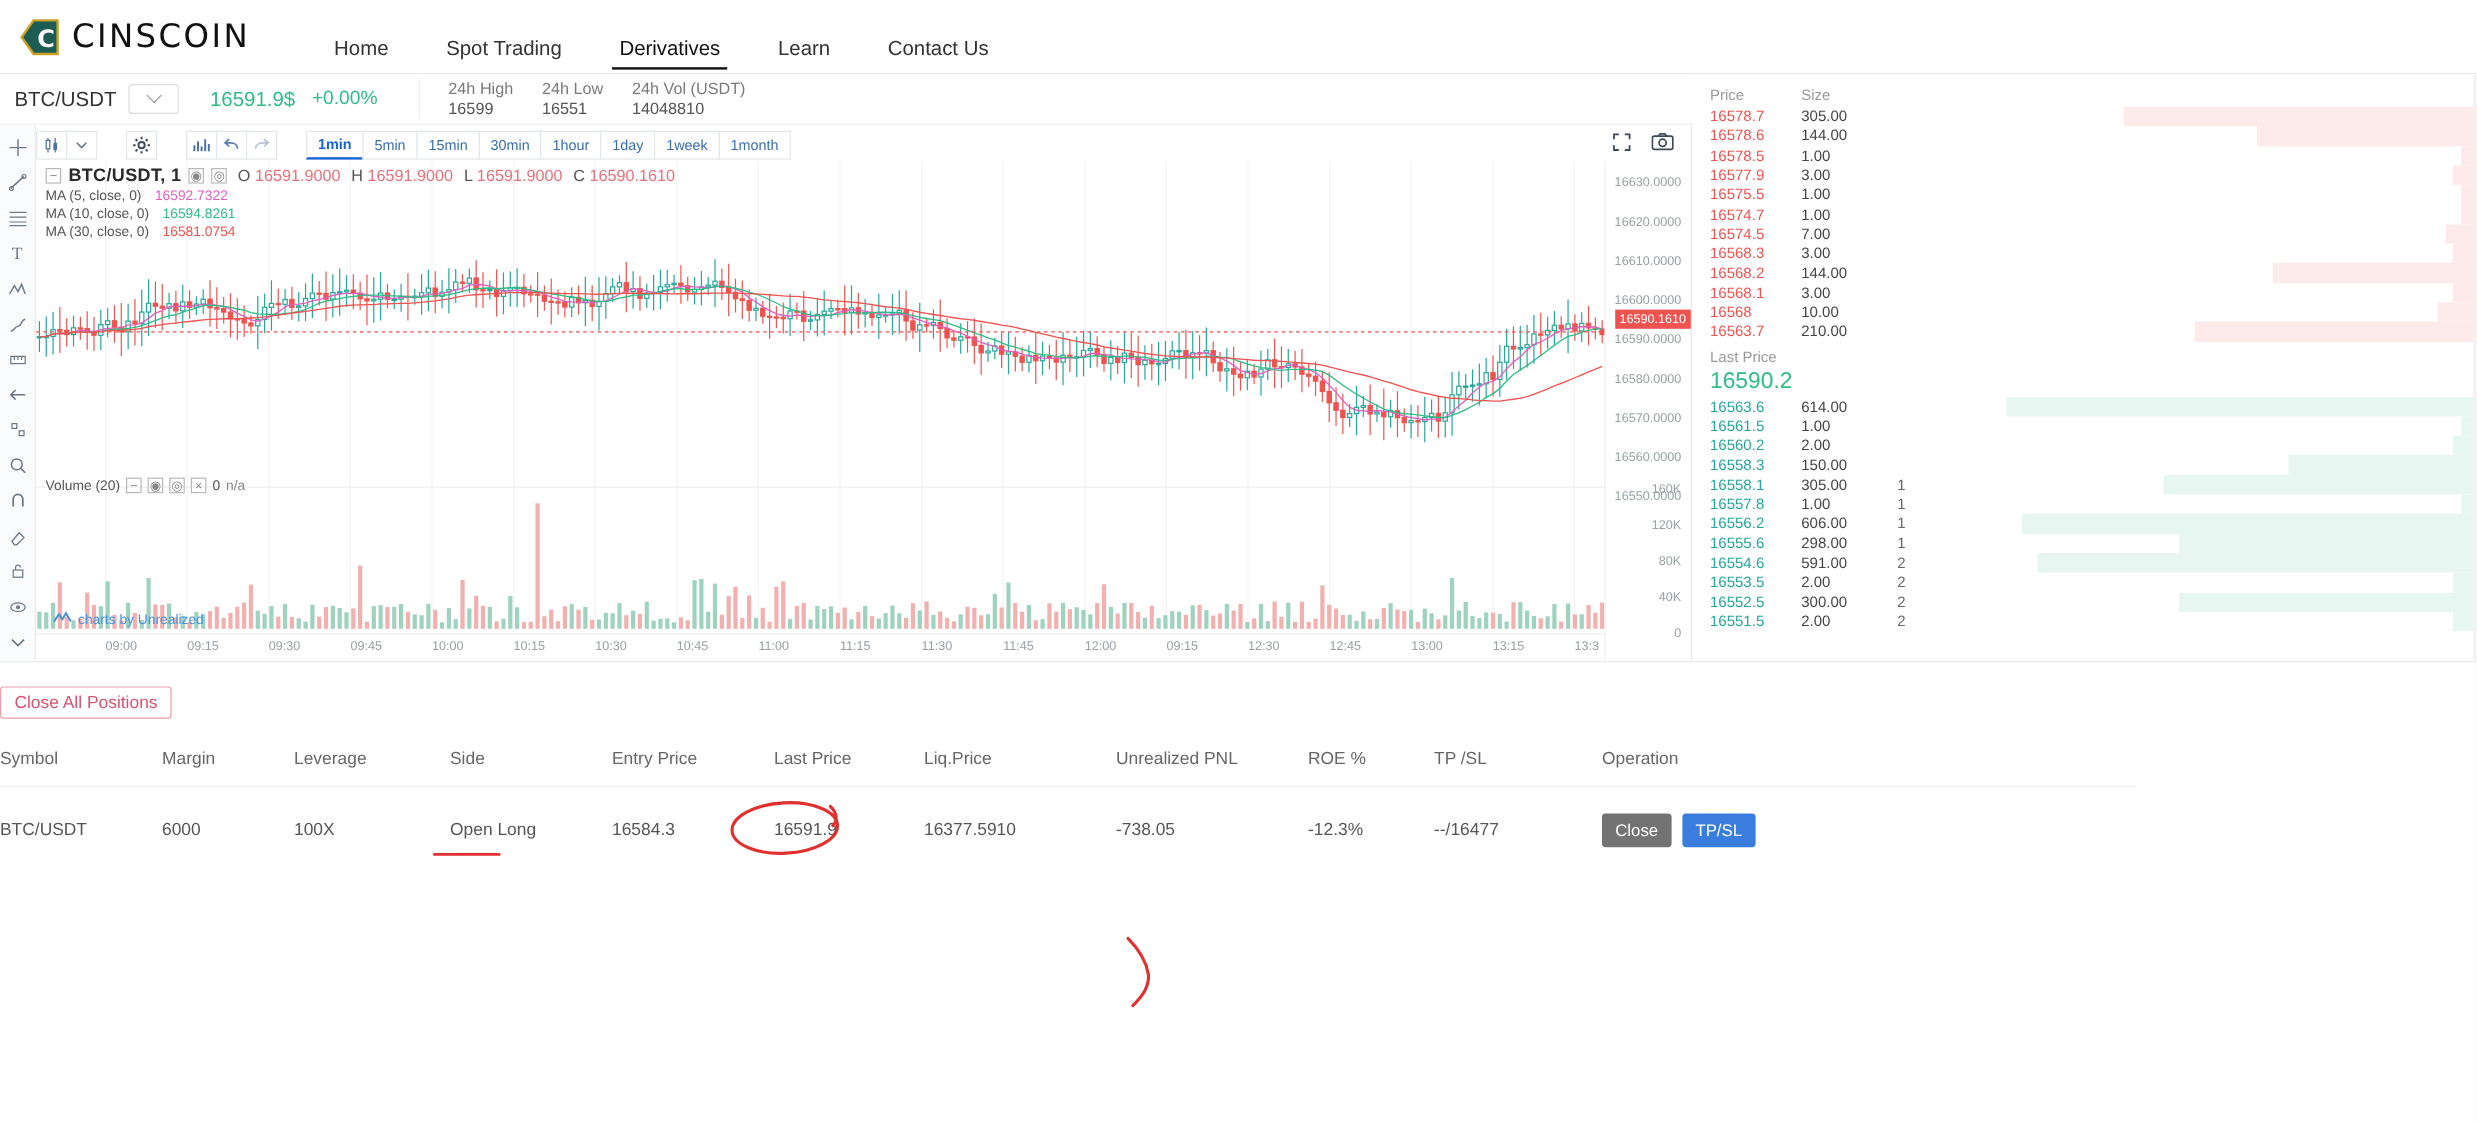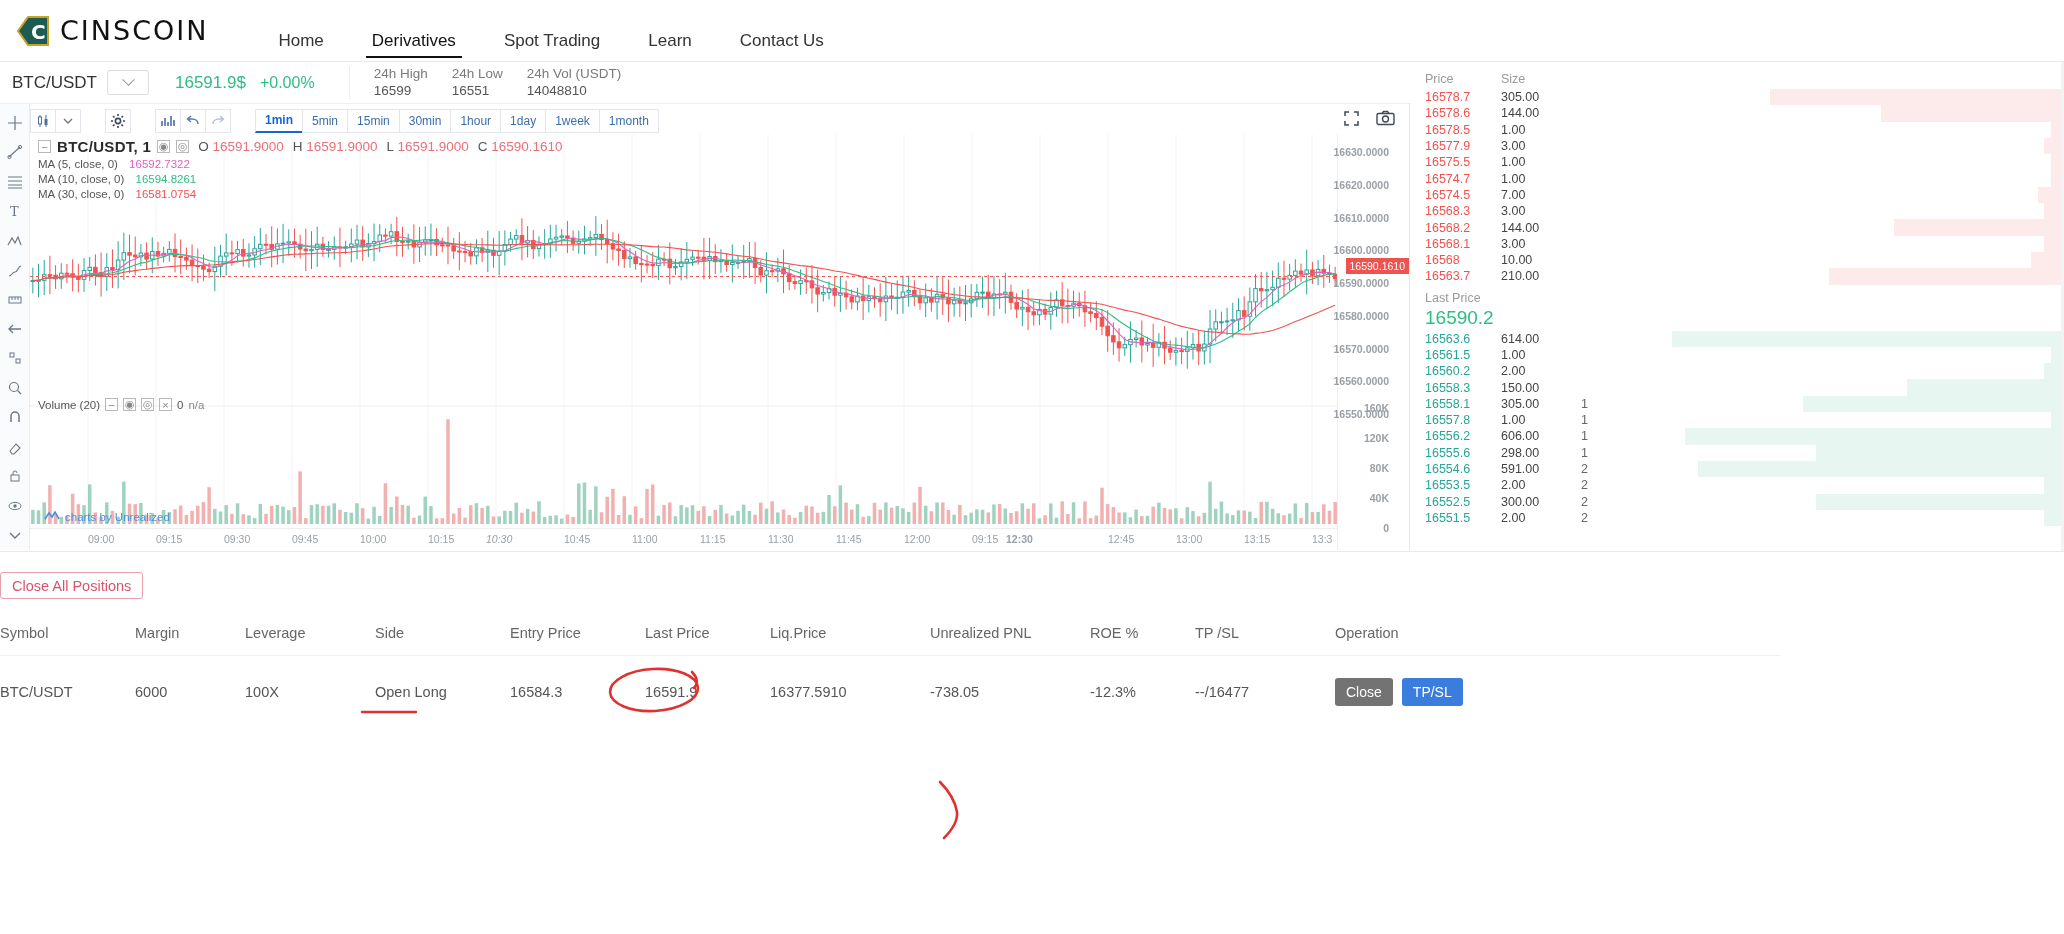"Derivatives" div.nav-item { order: before "Spot Trading" -> after "Spot Trading" }
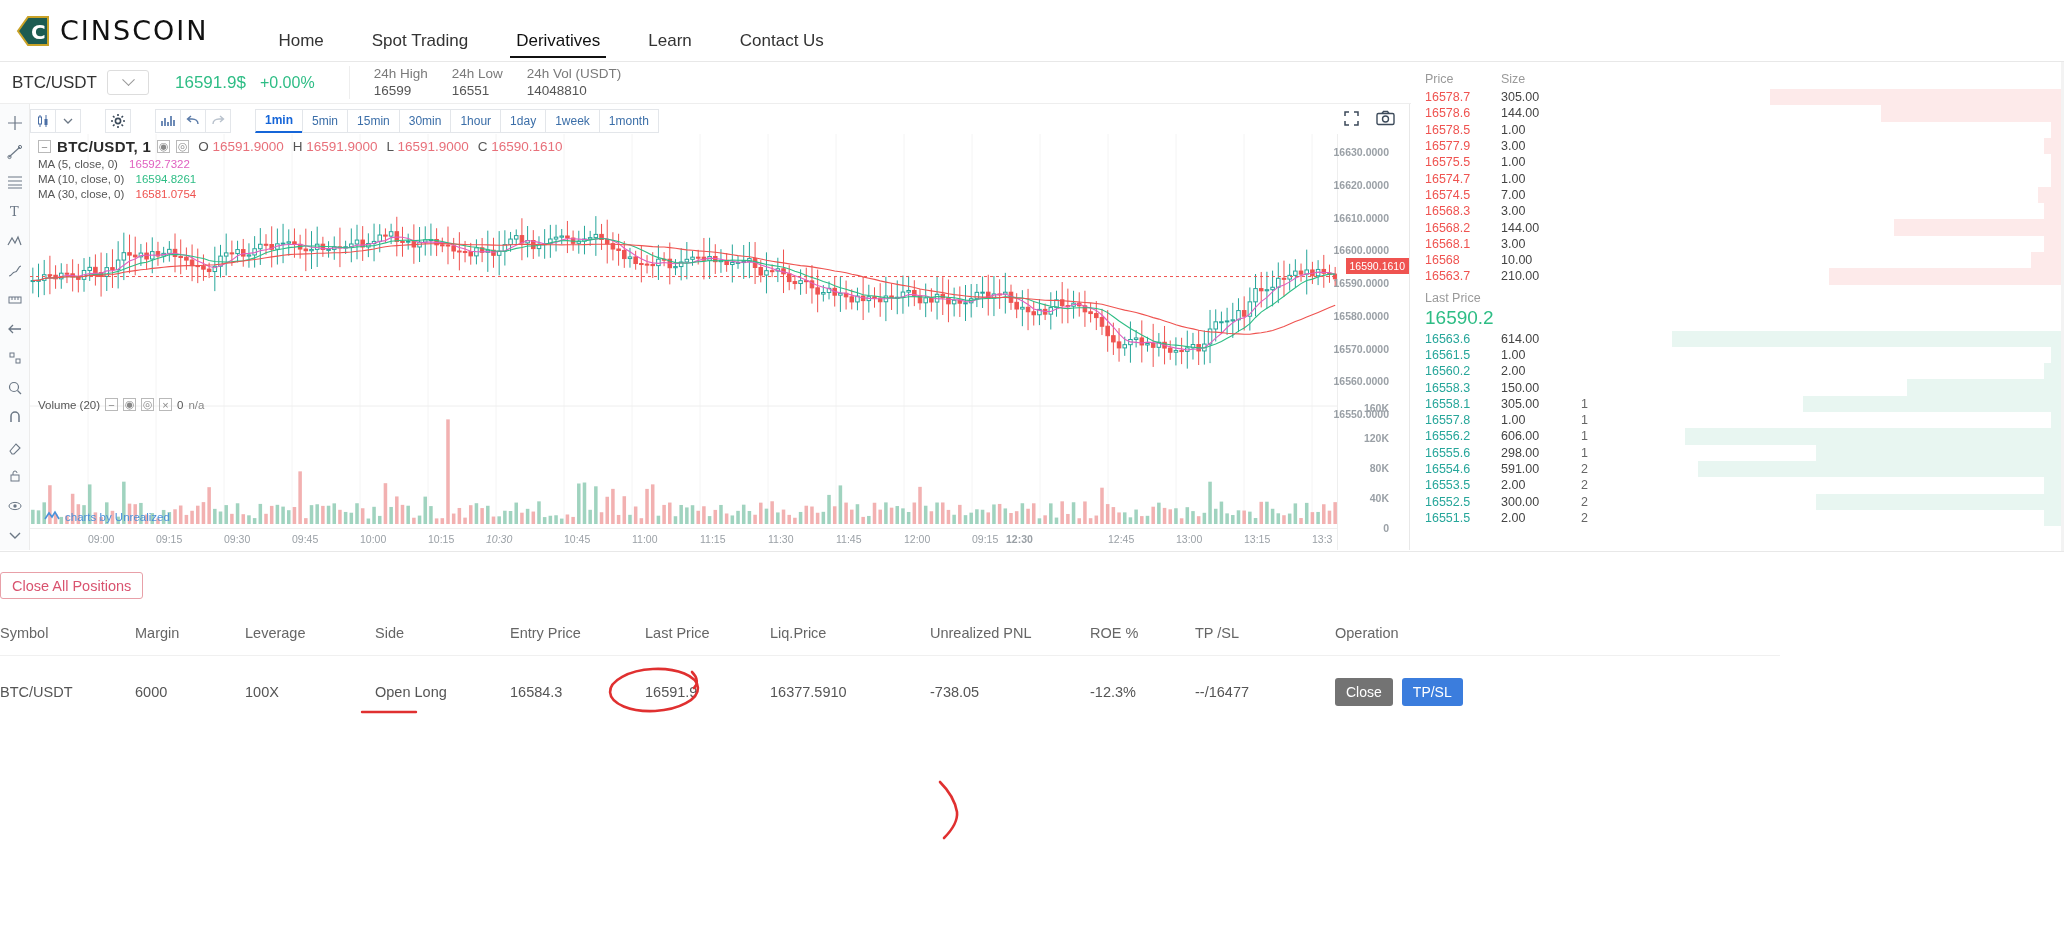"16630.0000" .p-tick { font-weight: bold -> none; right: 20px -> 8px }
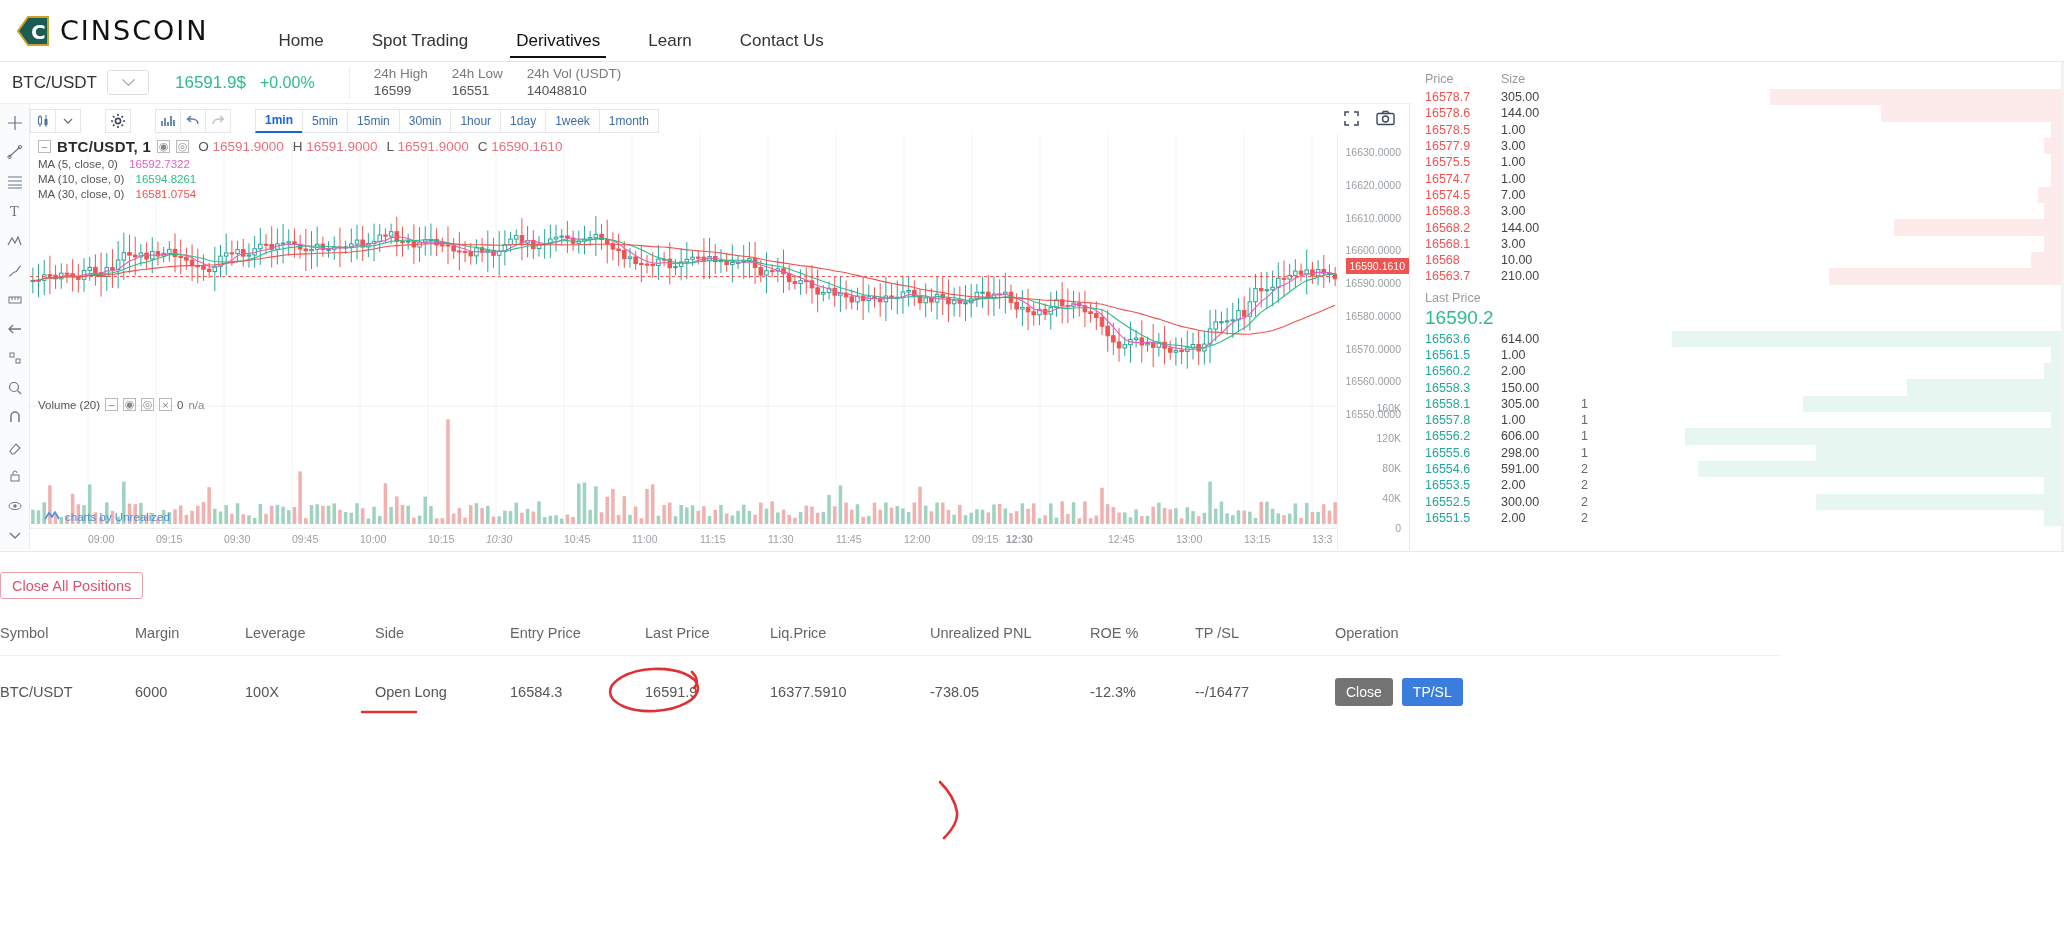"10:30" div.t-tick { font-style: italic -> none; left: 456px -> 466px }
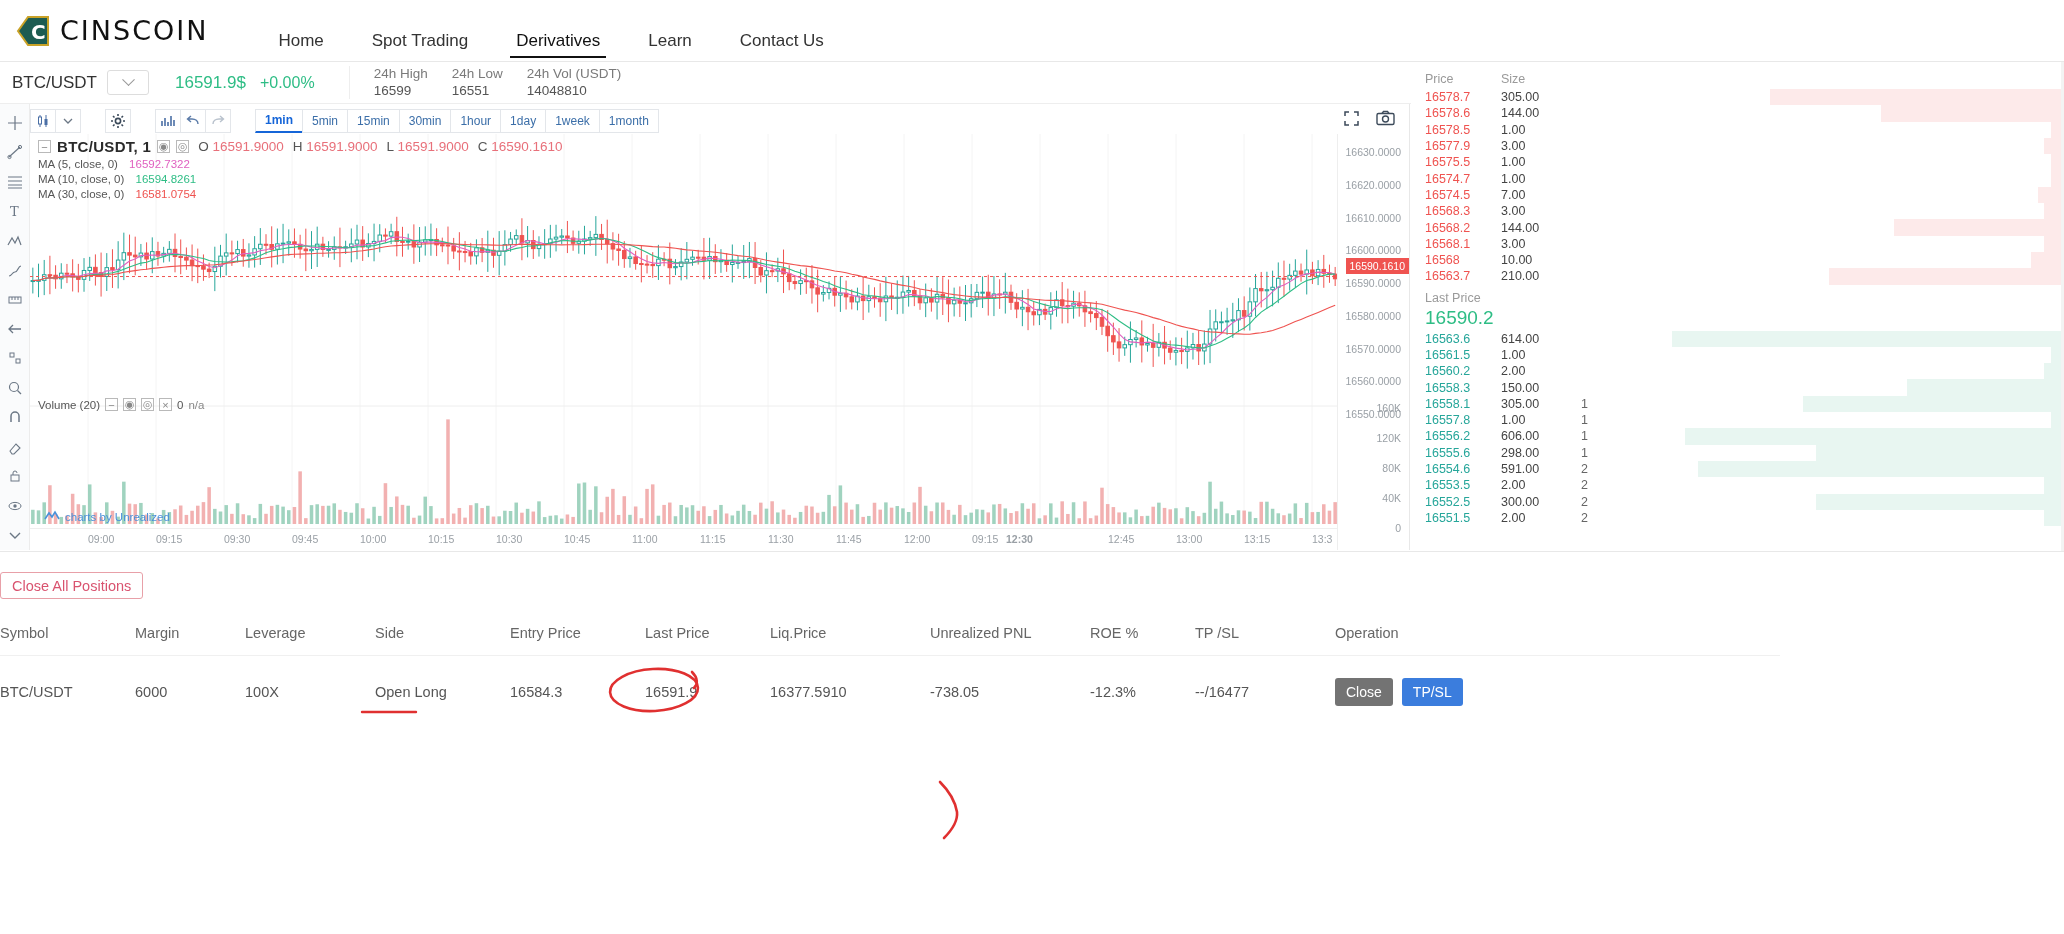"12:30" div.t-tick { font-weight: bold -> none; left: 976px -> 1010px }
